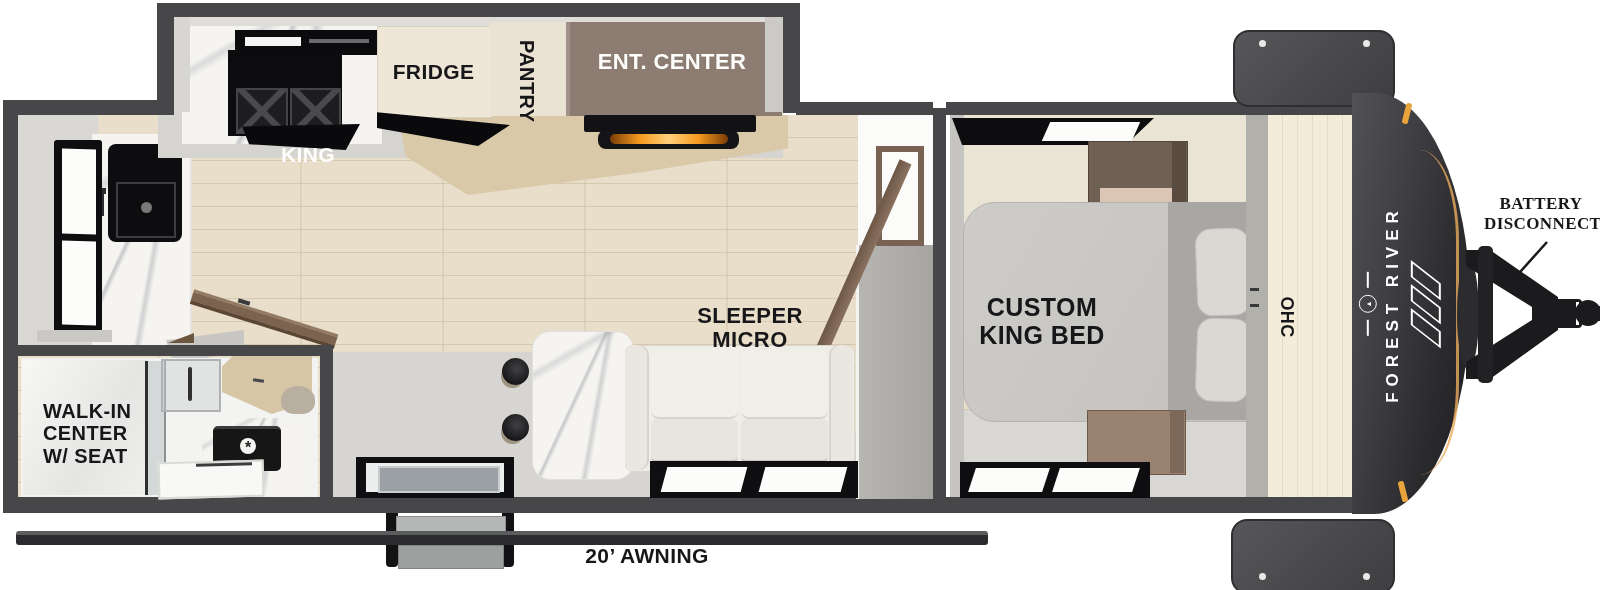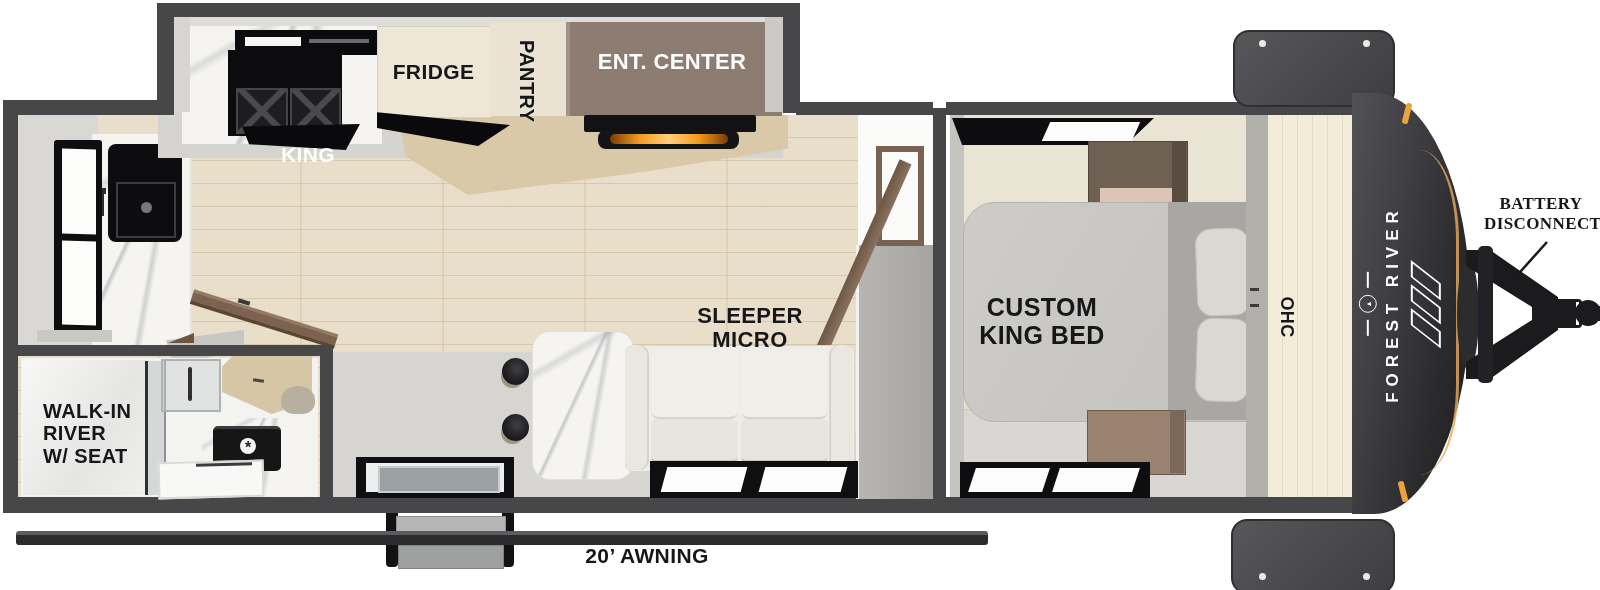"RIVER" div { text: RIVER -> CENTER }
